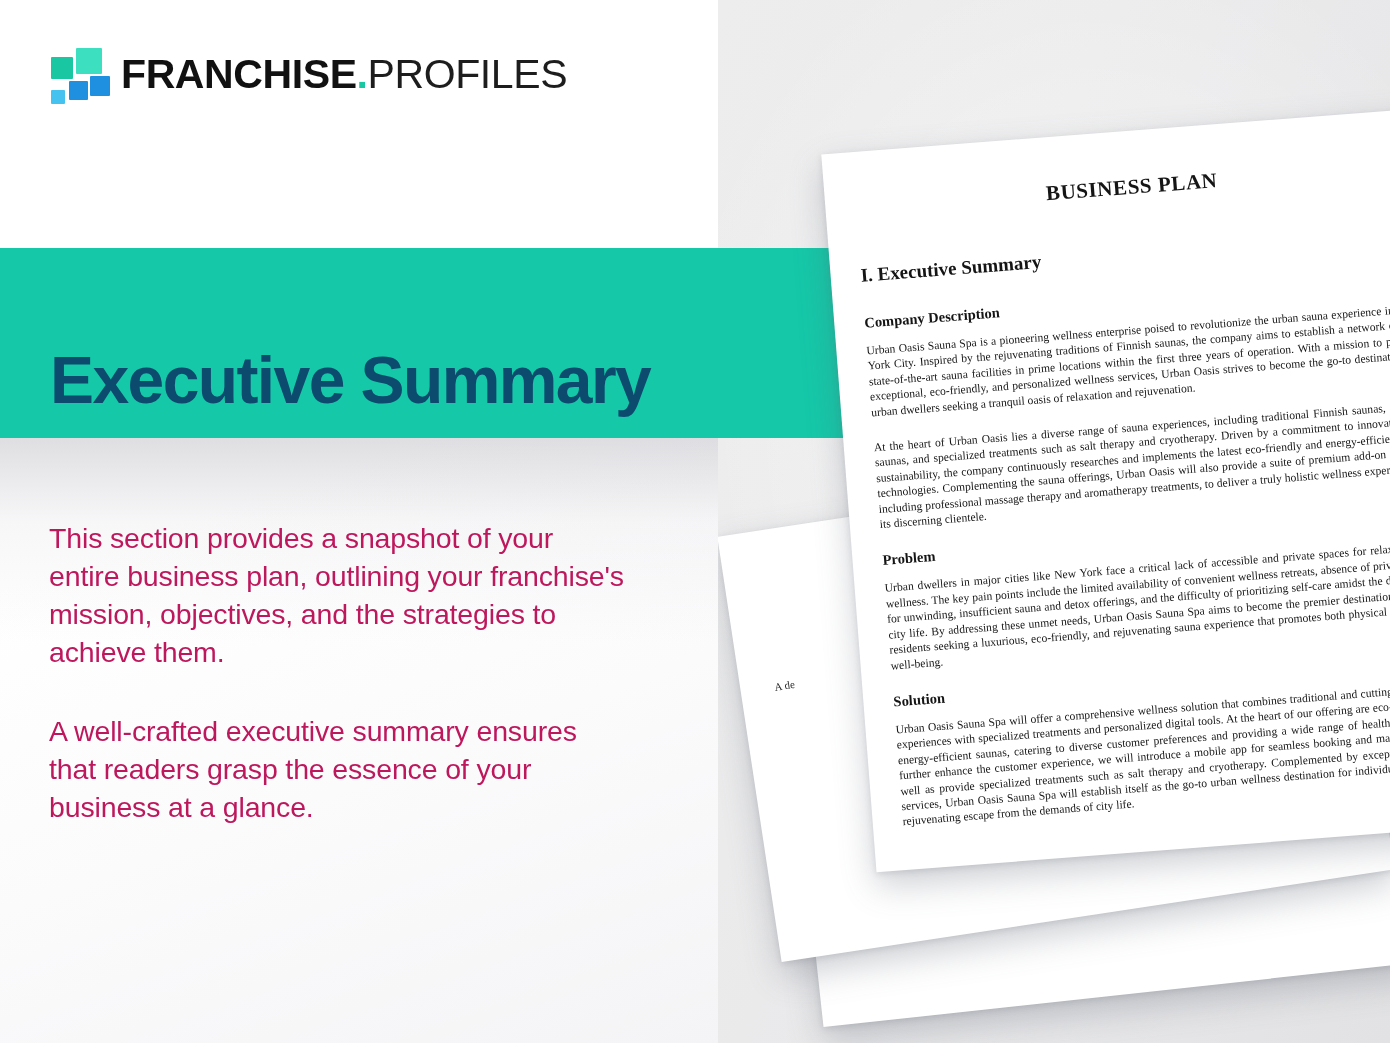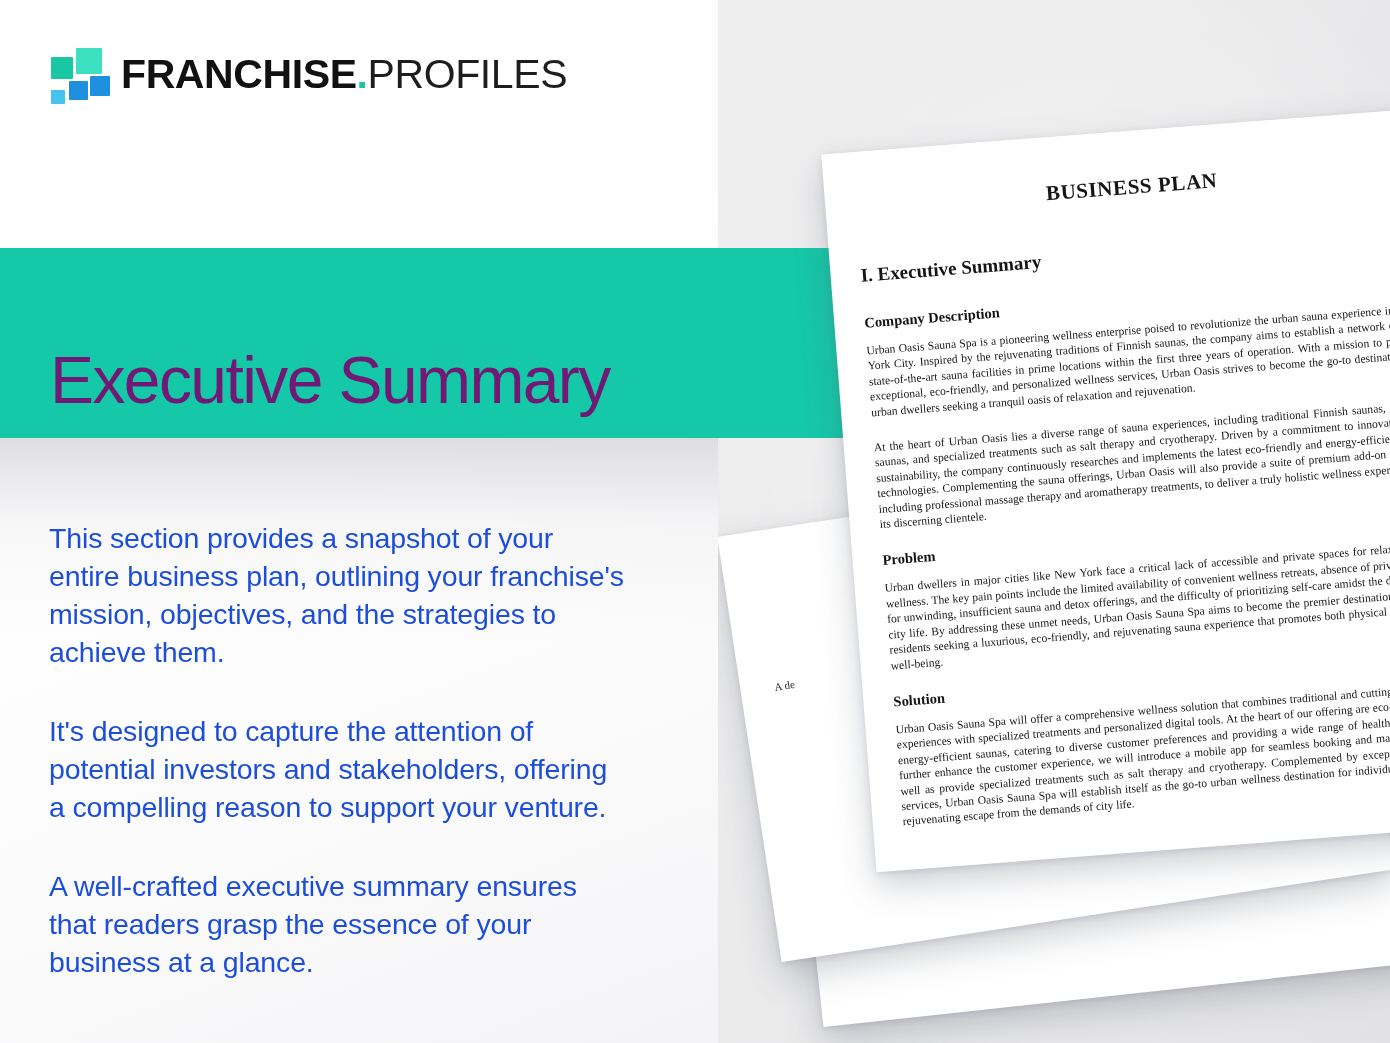"Executive Summary" .banner-title { color: #701a75 -> #0c4a6e; font-weight: 400 -> 700 }
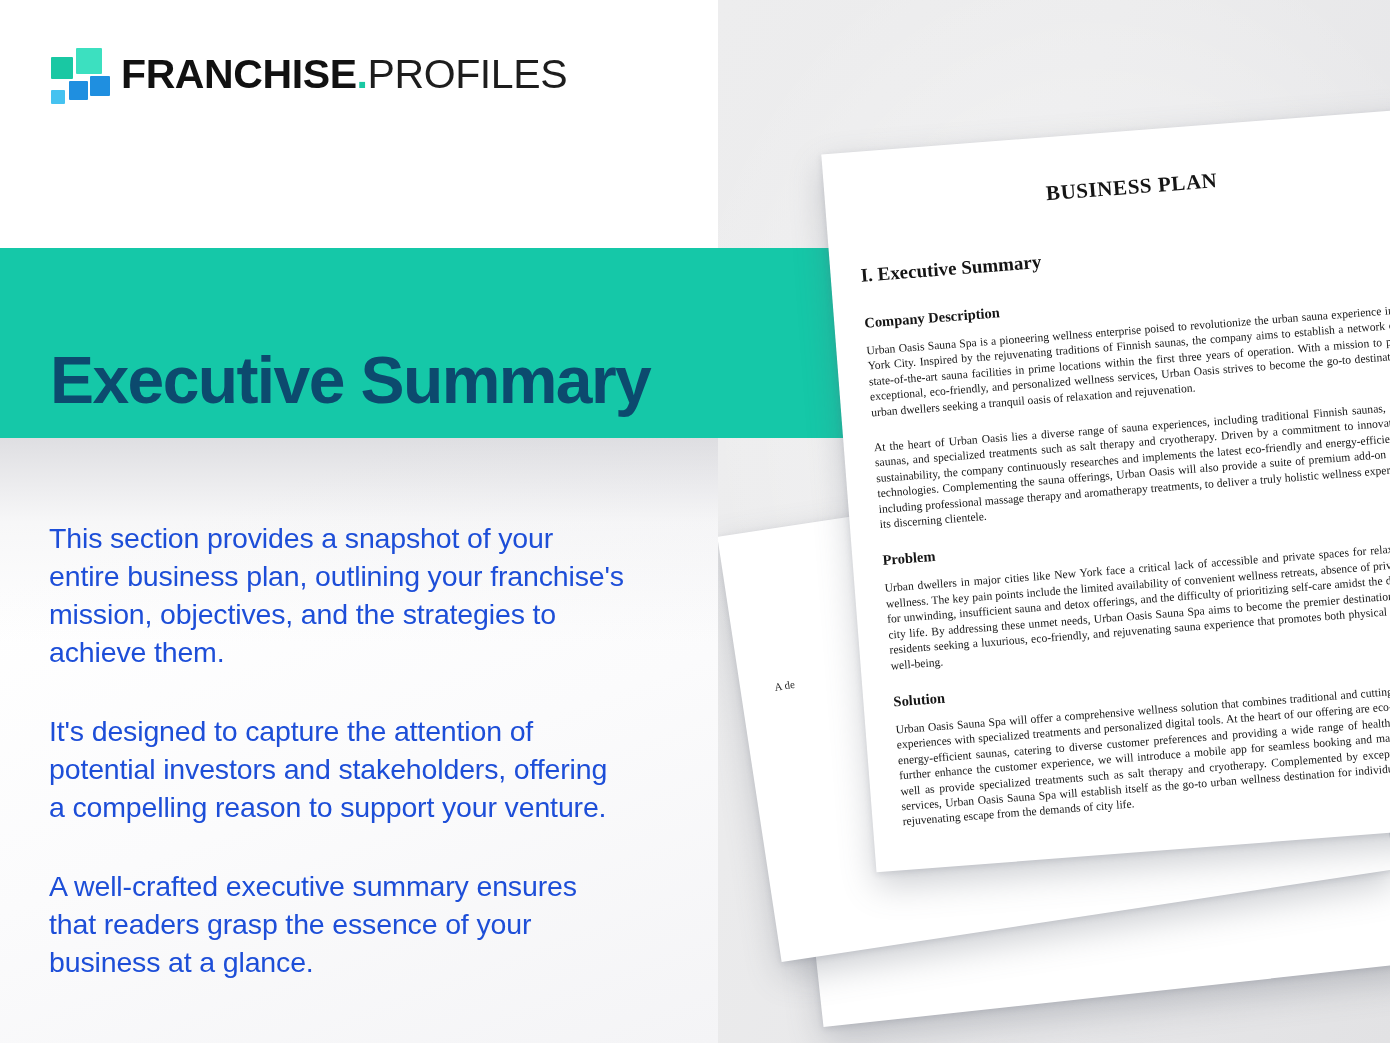"This section provides a snapshot" .body-copy p { color: #1d4ed8 -> #be185d }
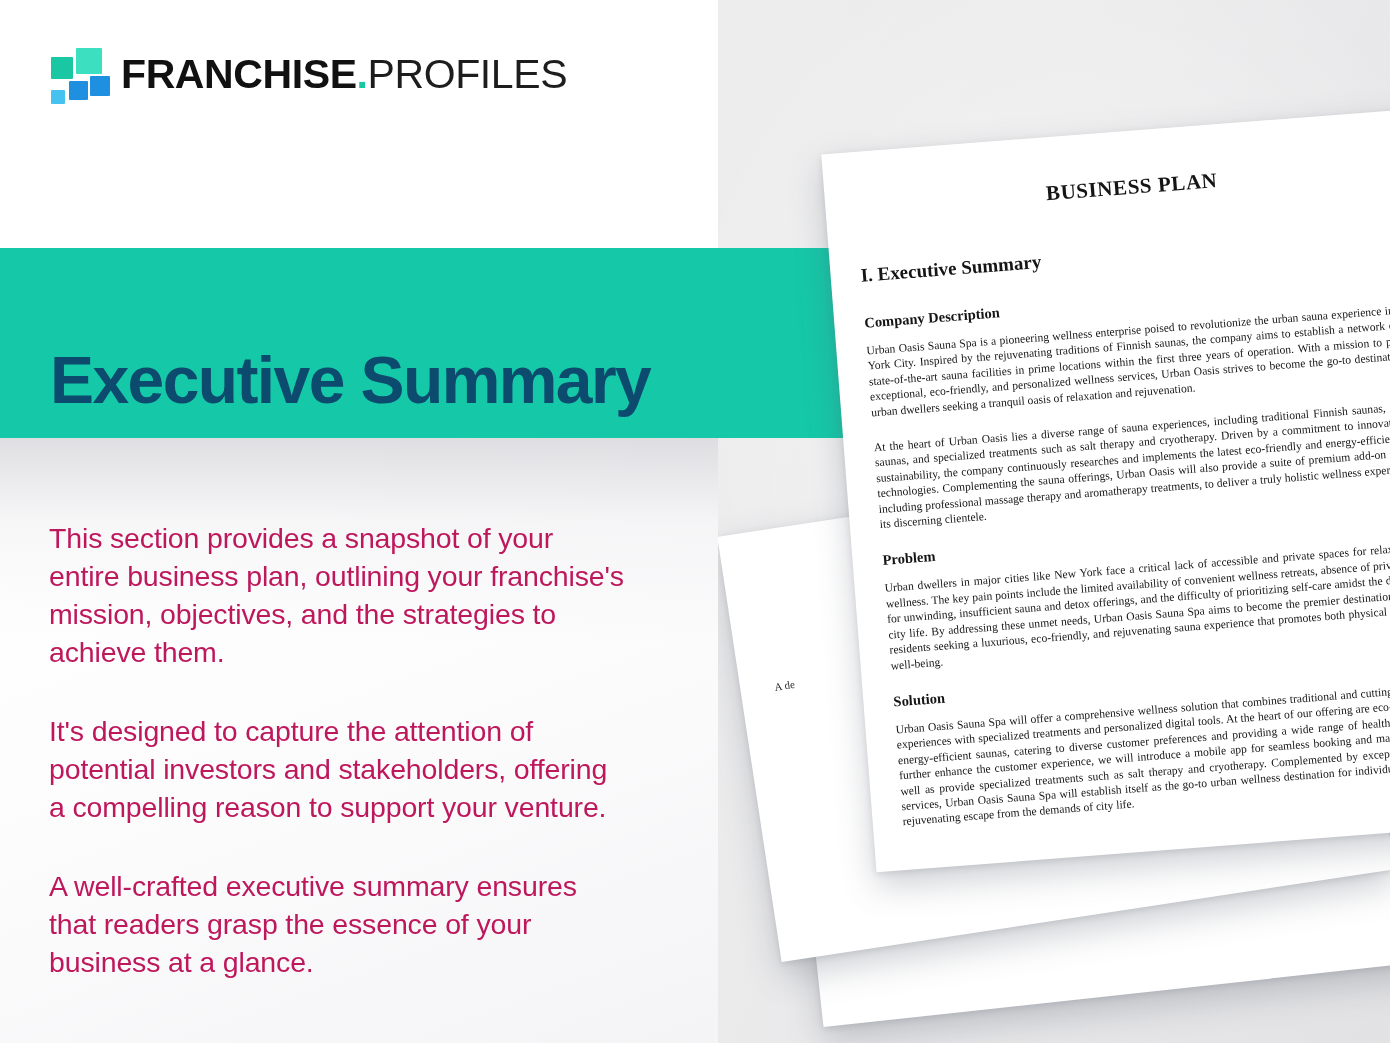"It's designed to capture the" p { html: <p>It's designed to capture the attention of potential investors and stakeholders, offering a compelling reason to support your venture.</p> -> none }
